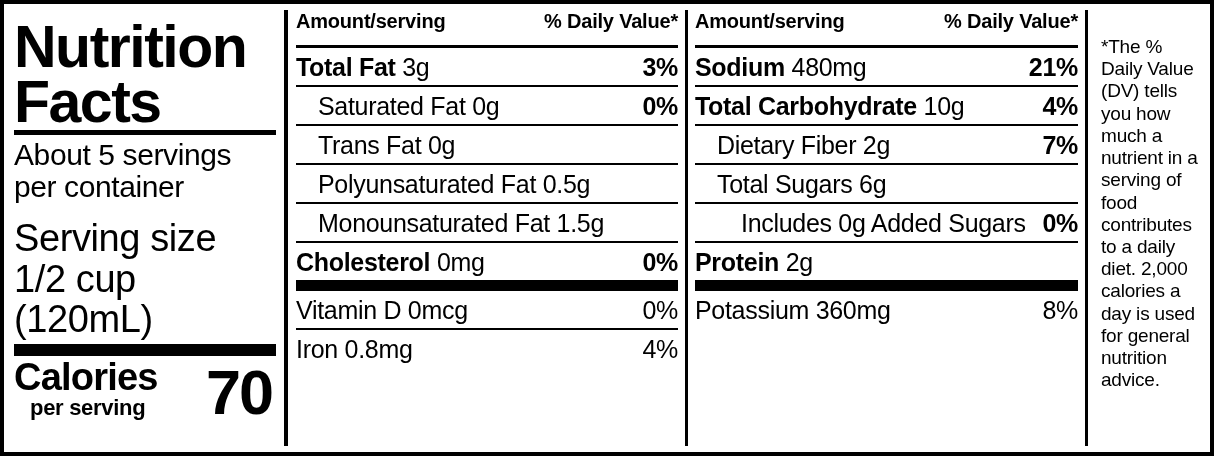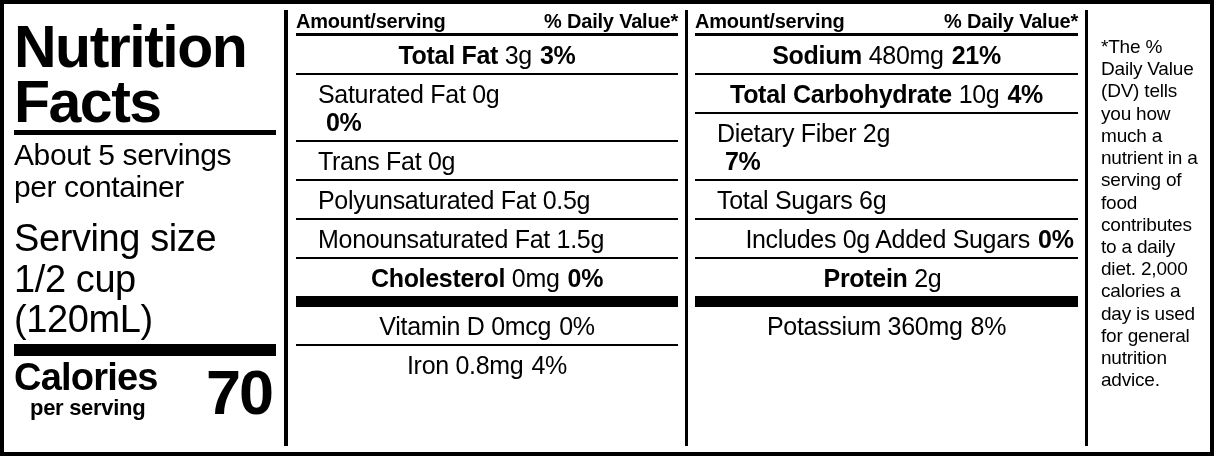"Amount/serving" .hdr { padding-bottom: 0 -> 12px }
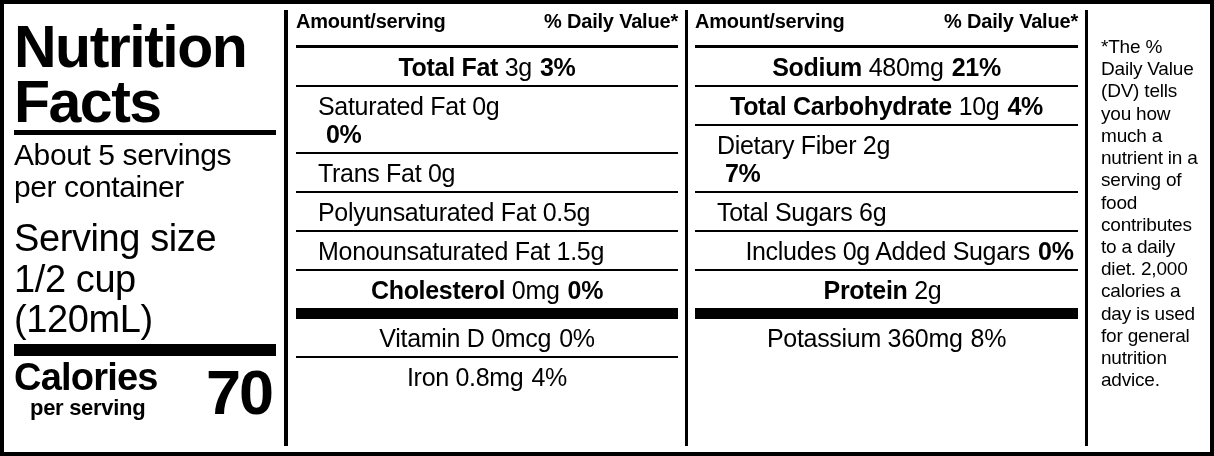"Total Fat 3g" .nrow { justify-content: center -> space-between }
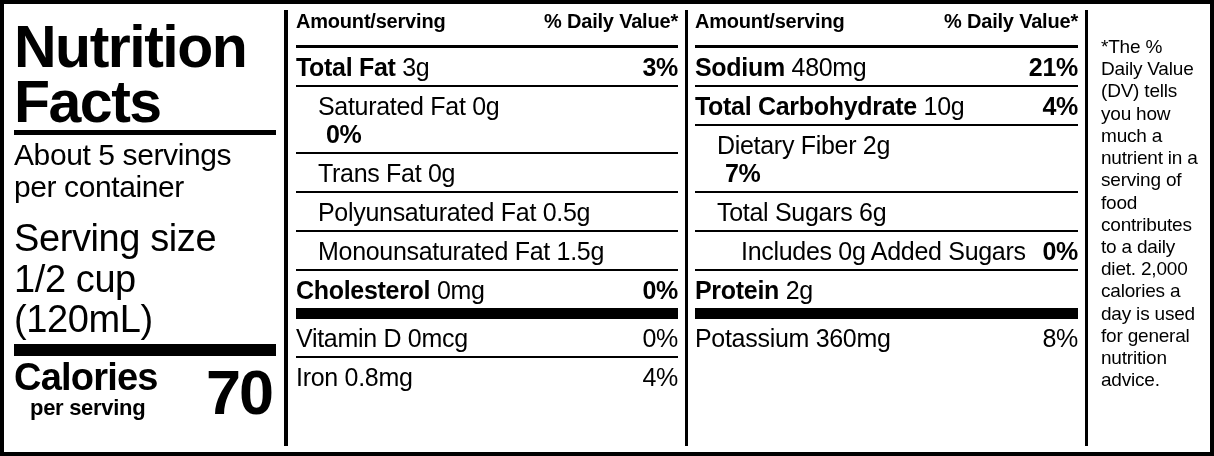"Saturated Fat 0g" .indent1 { flex-direction: column -> none }
